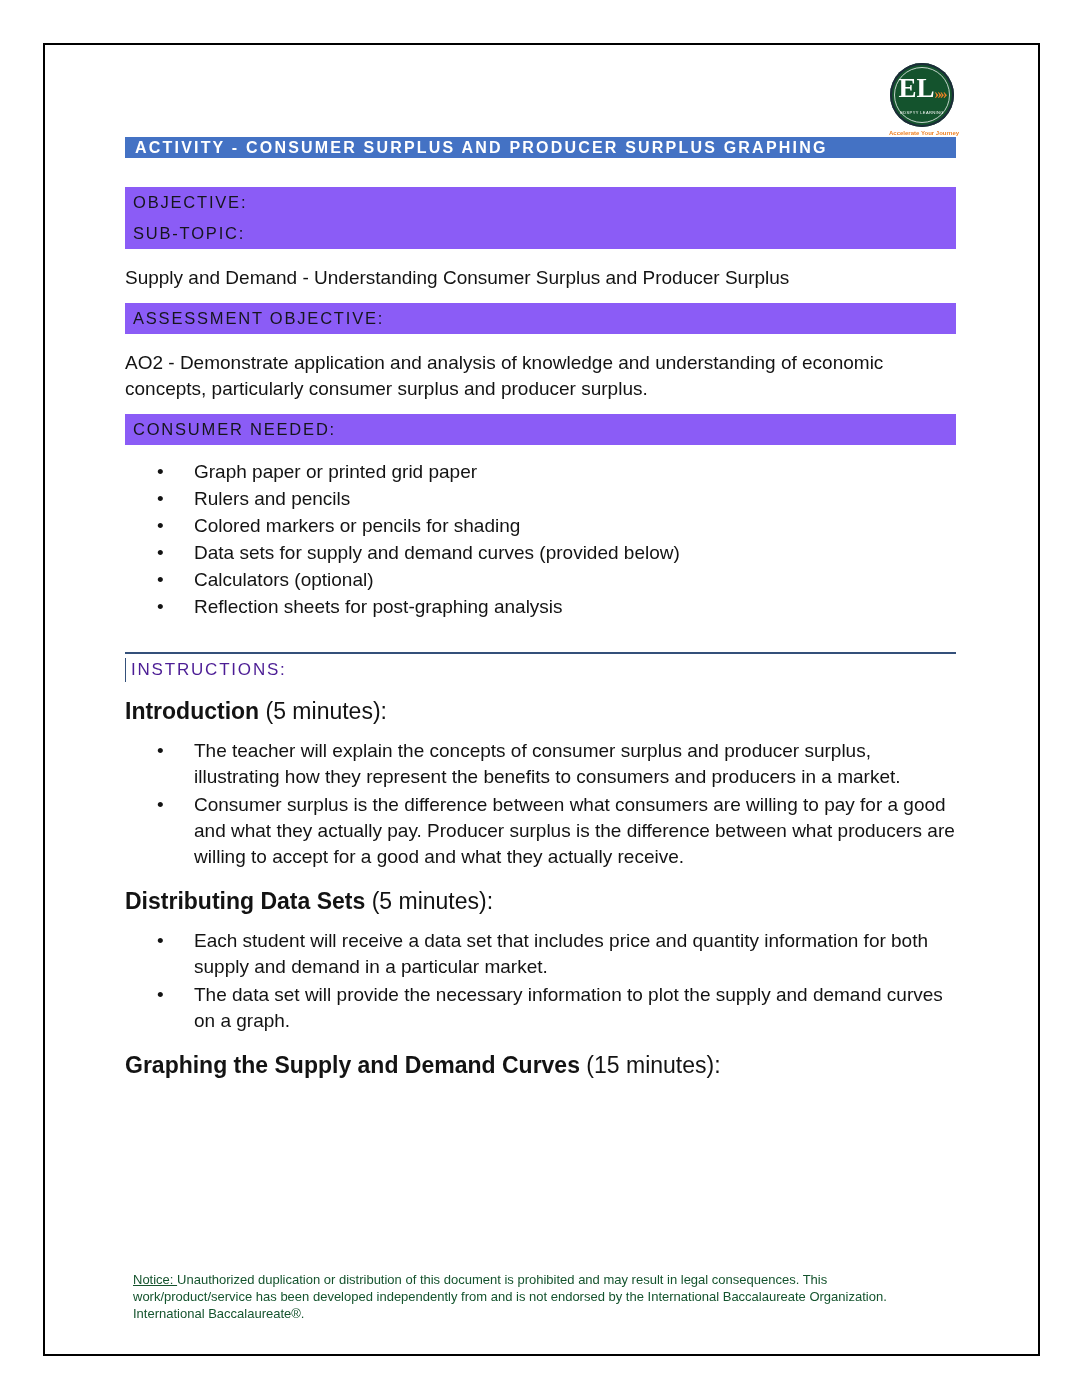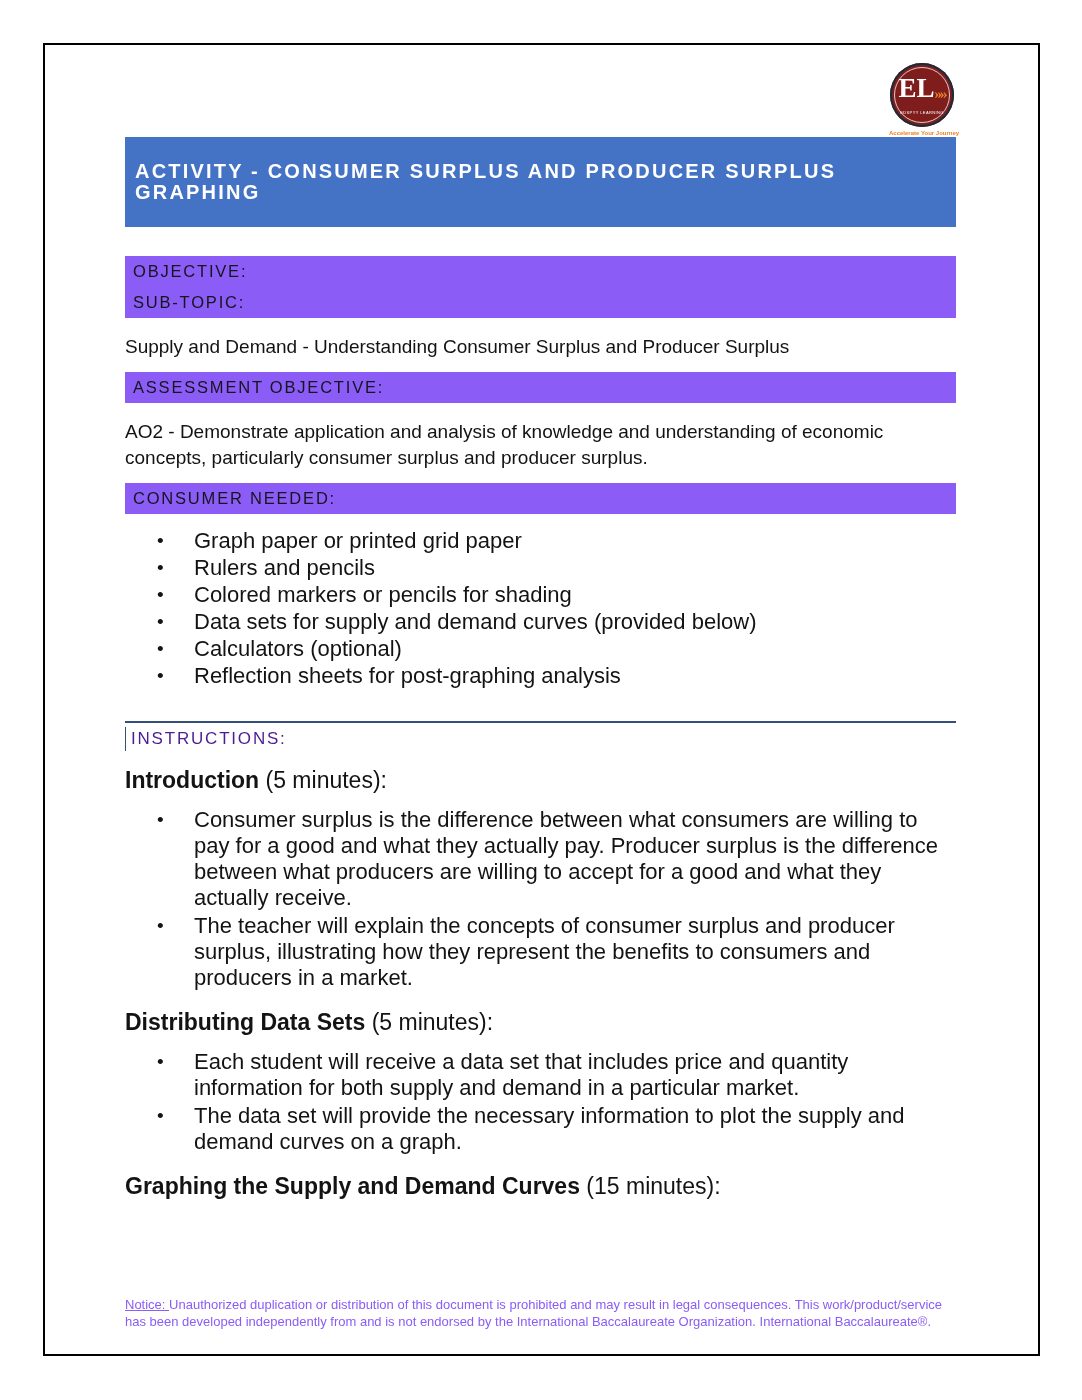"EL»»" .logo-circle { background: #7f1d1d -> #14532d }
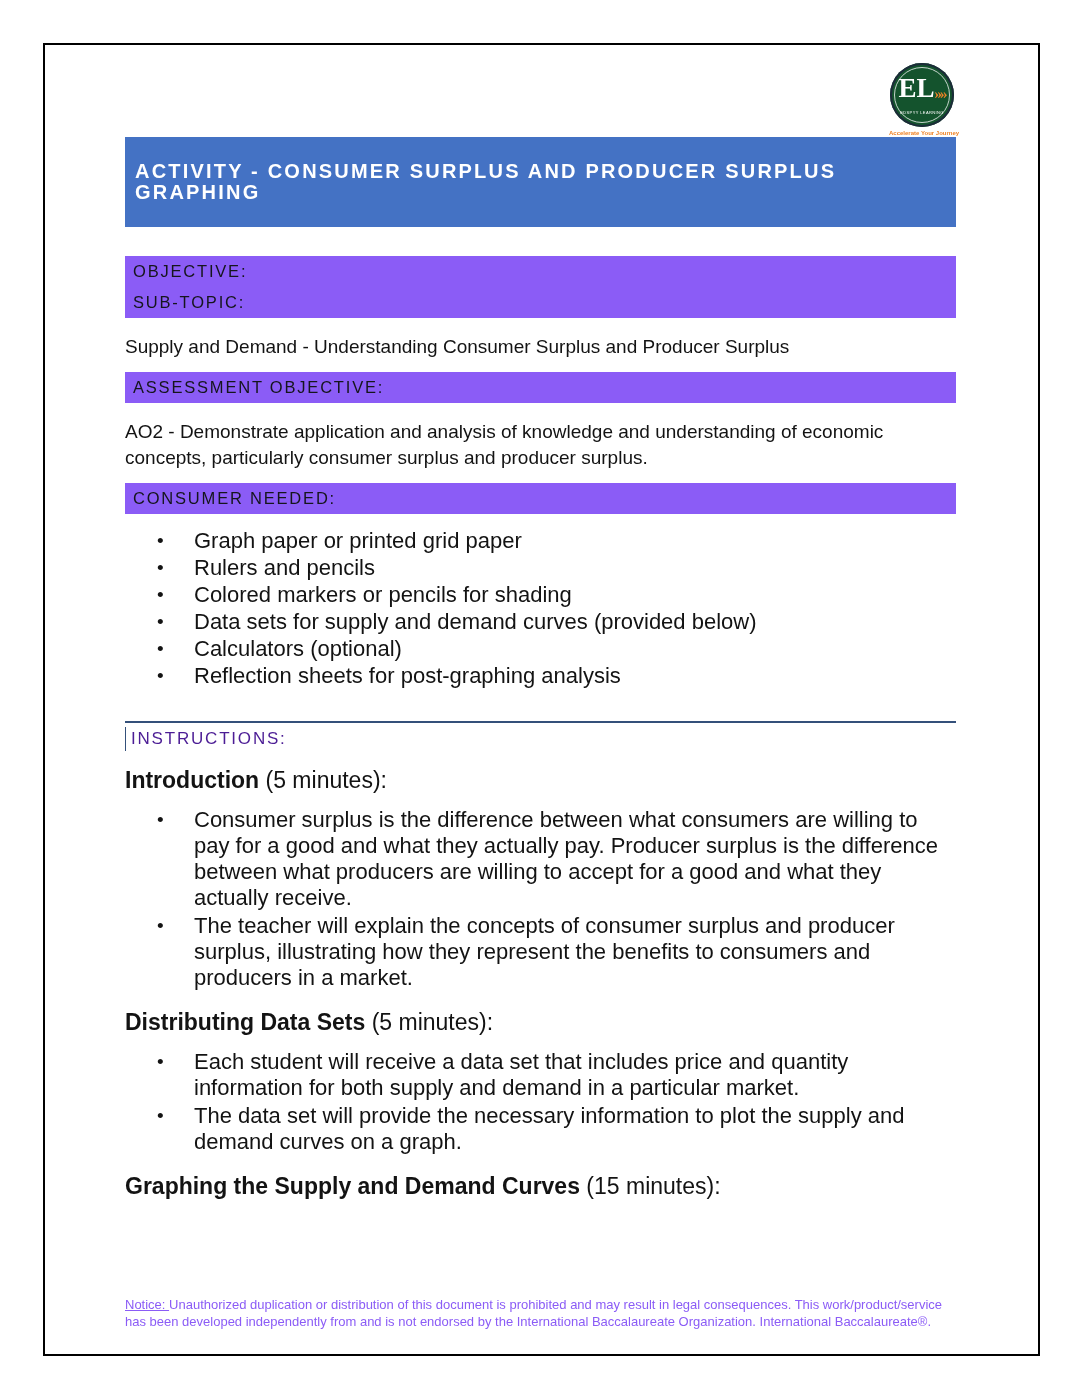"ACTIVITY - CONSUMER SURPLUS AND" .banner { font-size: 20px -> 16px; padding: 24px 10px -> 0 10px }
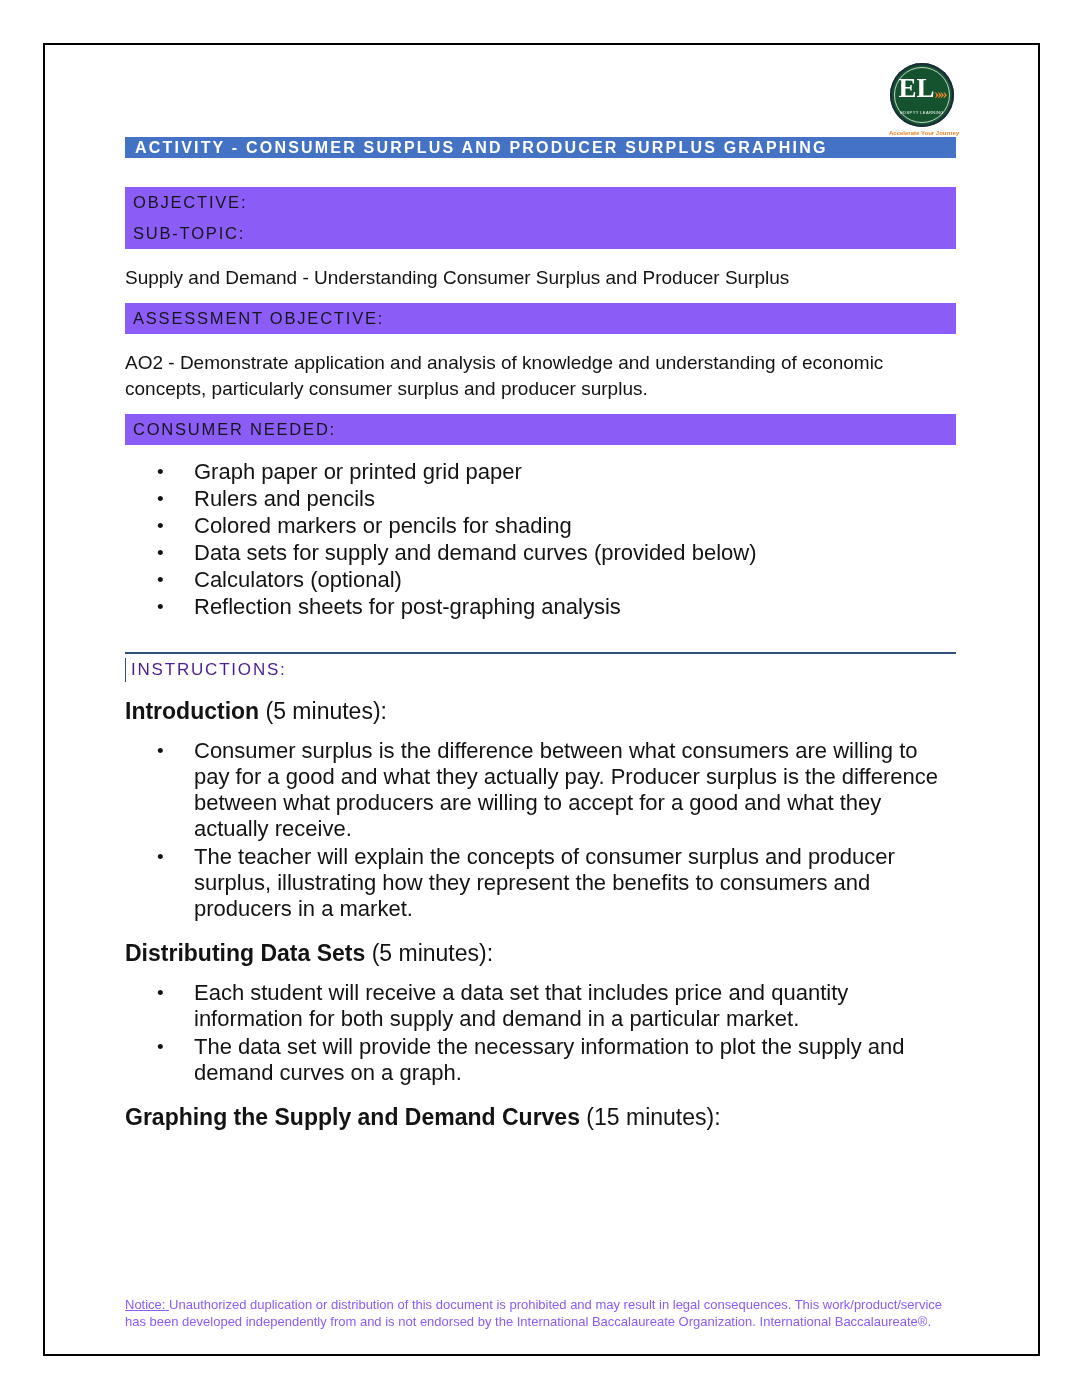"Graph paper or printed grid" ul.bullets { font-size: 22px -> 19px }
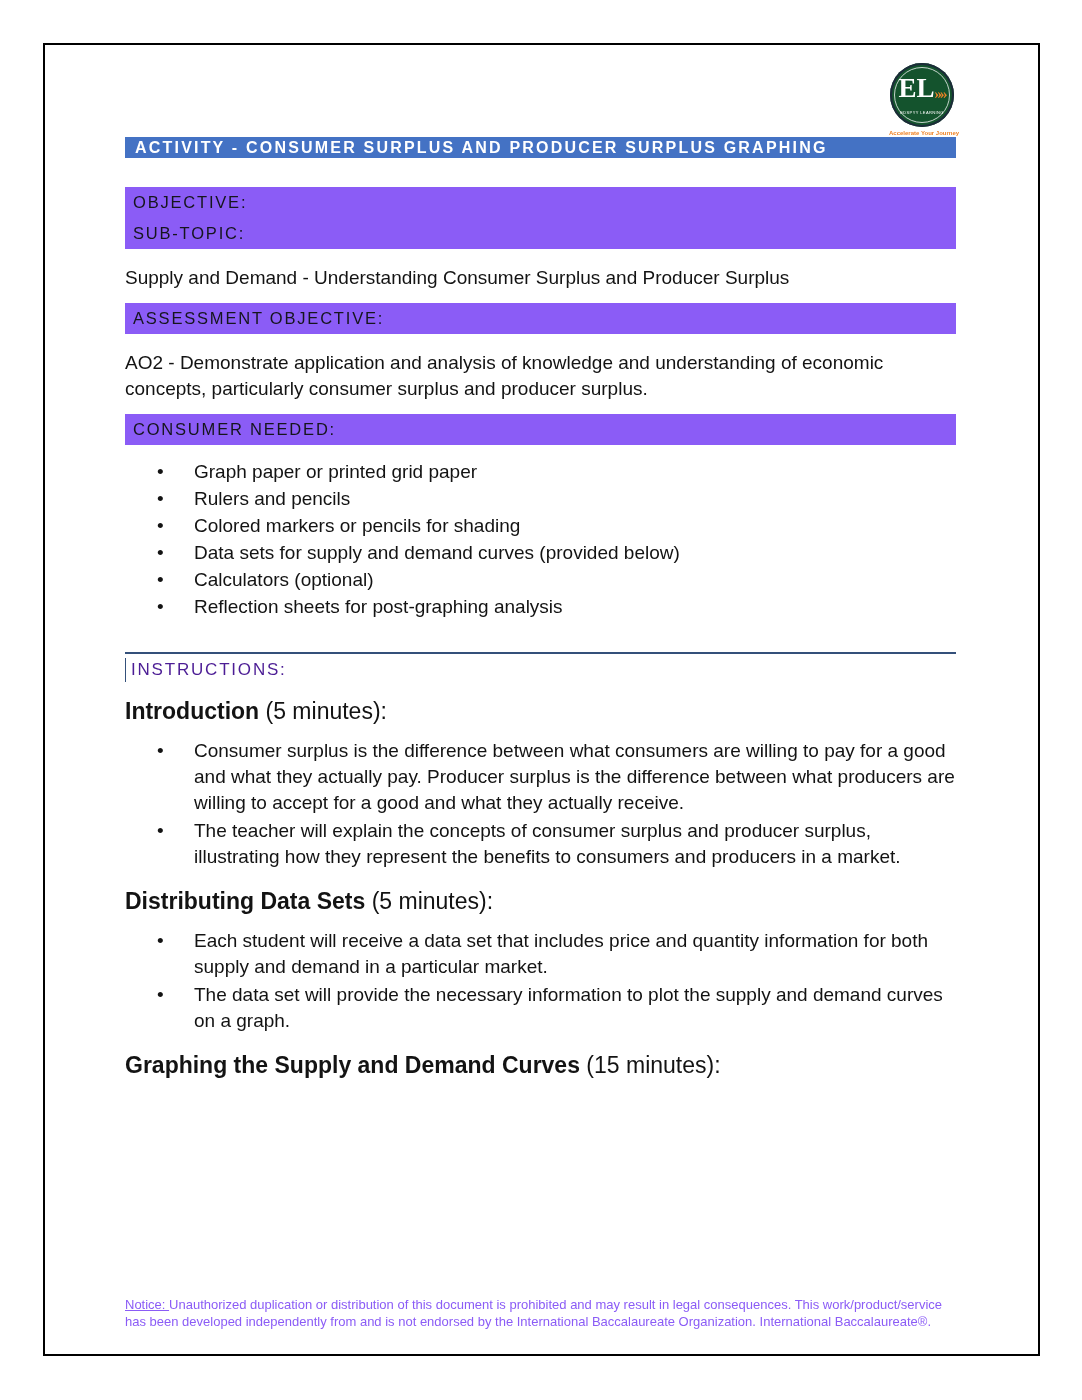"Consumer surplus is the difference" li { order: before "The teacher will explain the" -> after "The teacher will explain the" }
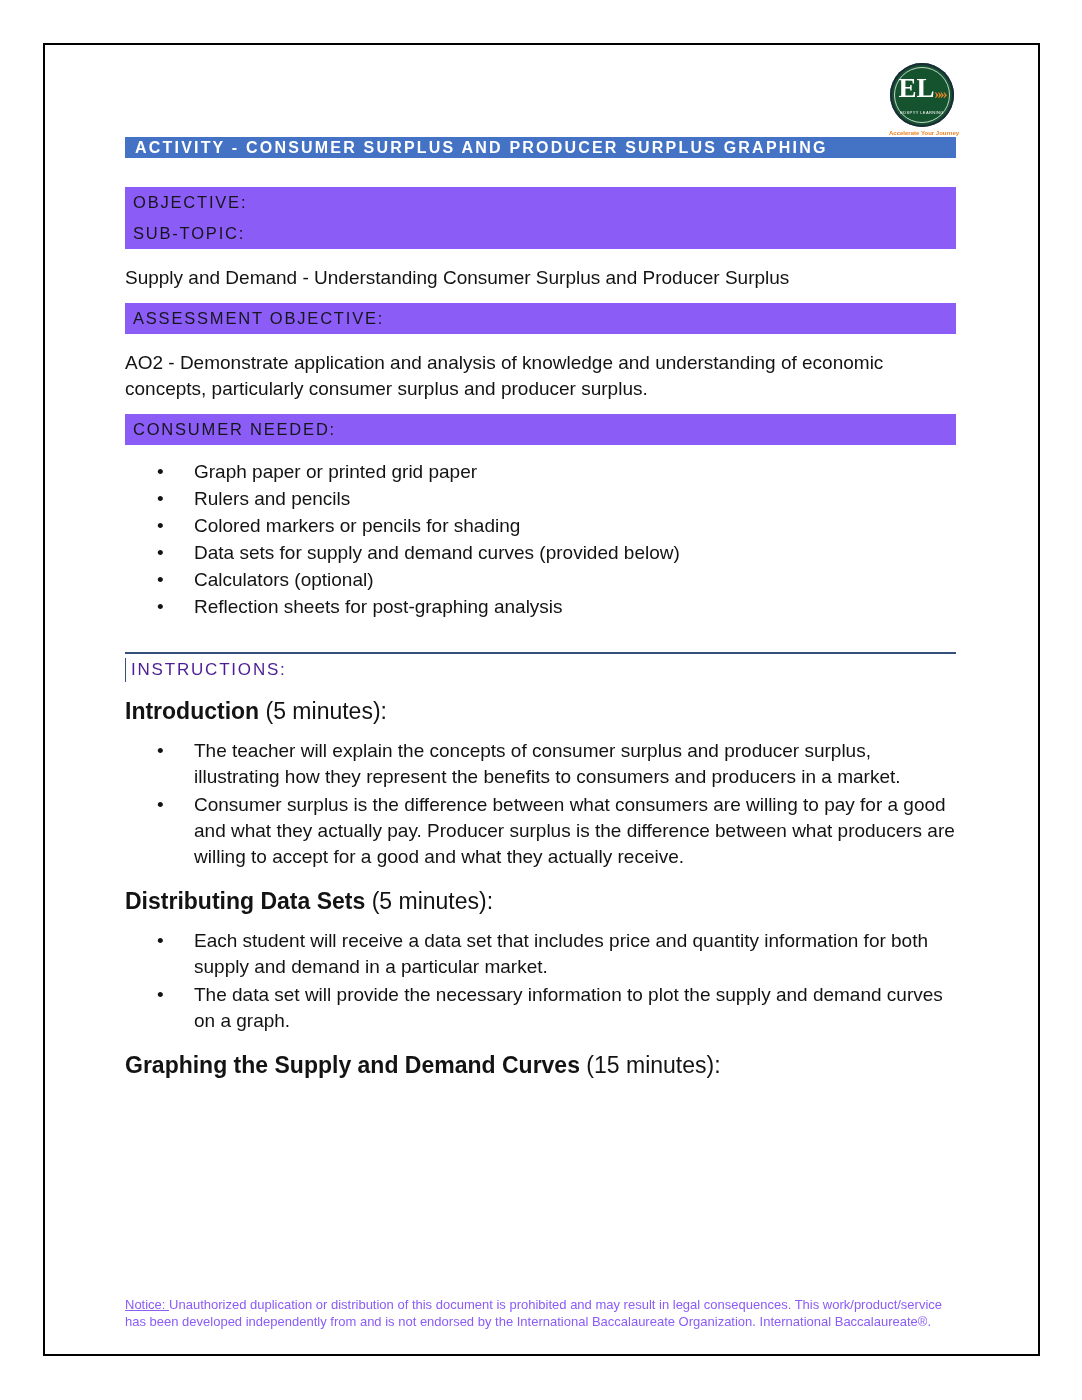"Notice: Unauthorized duplication or" .footer { color: #8b5cf6 -> #14532d; margin: 0 -> 8px }
